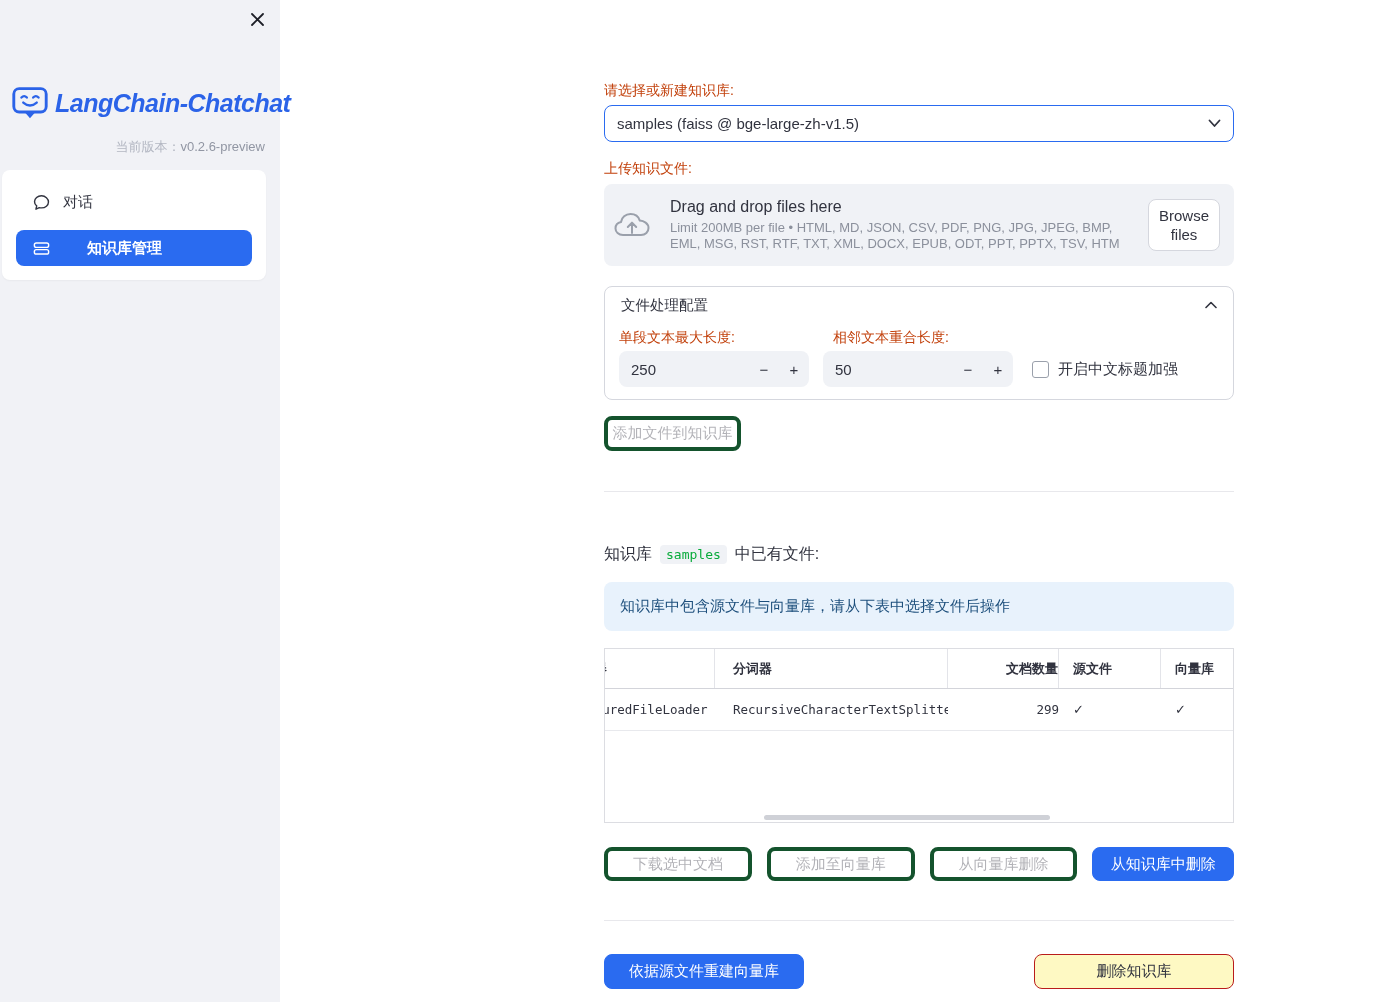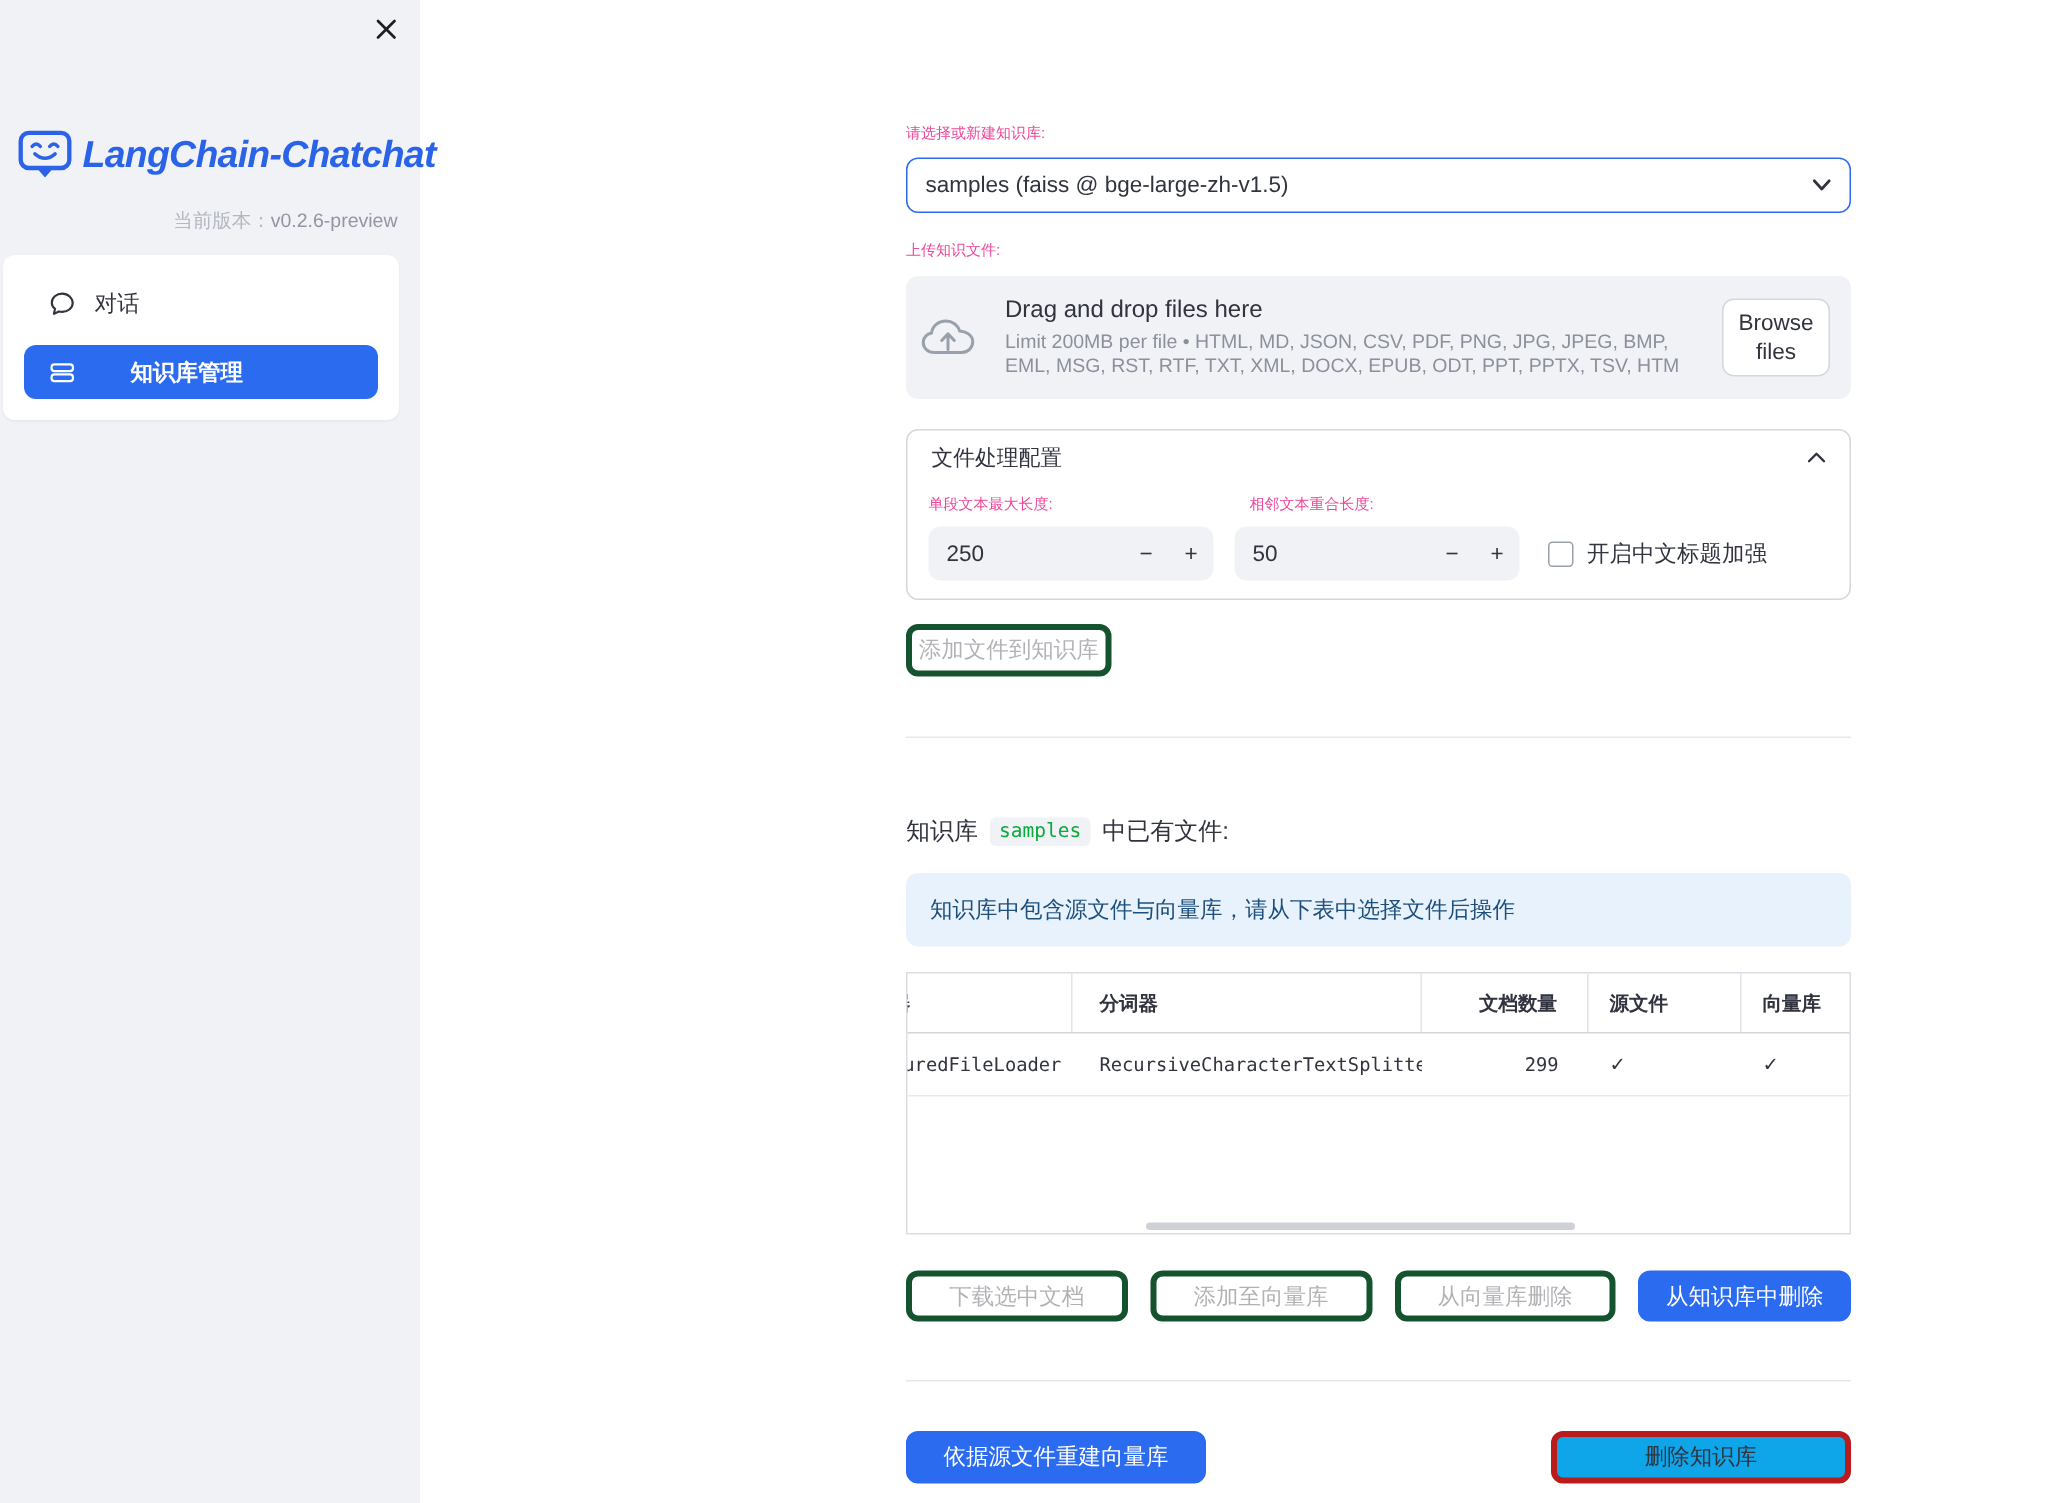"请选择或新建知识库:" .field-label { color: #ec4899 -> #c2410c; font-size: 10px -> 14px }
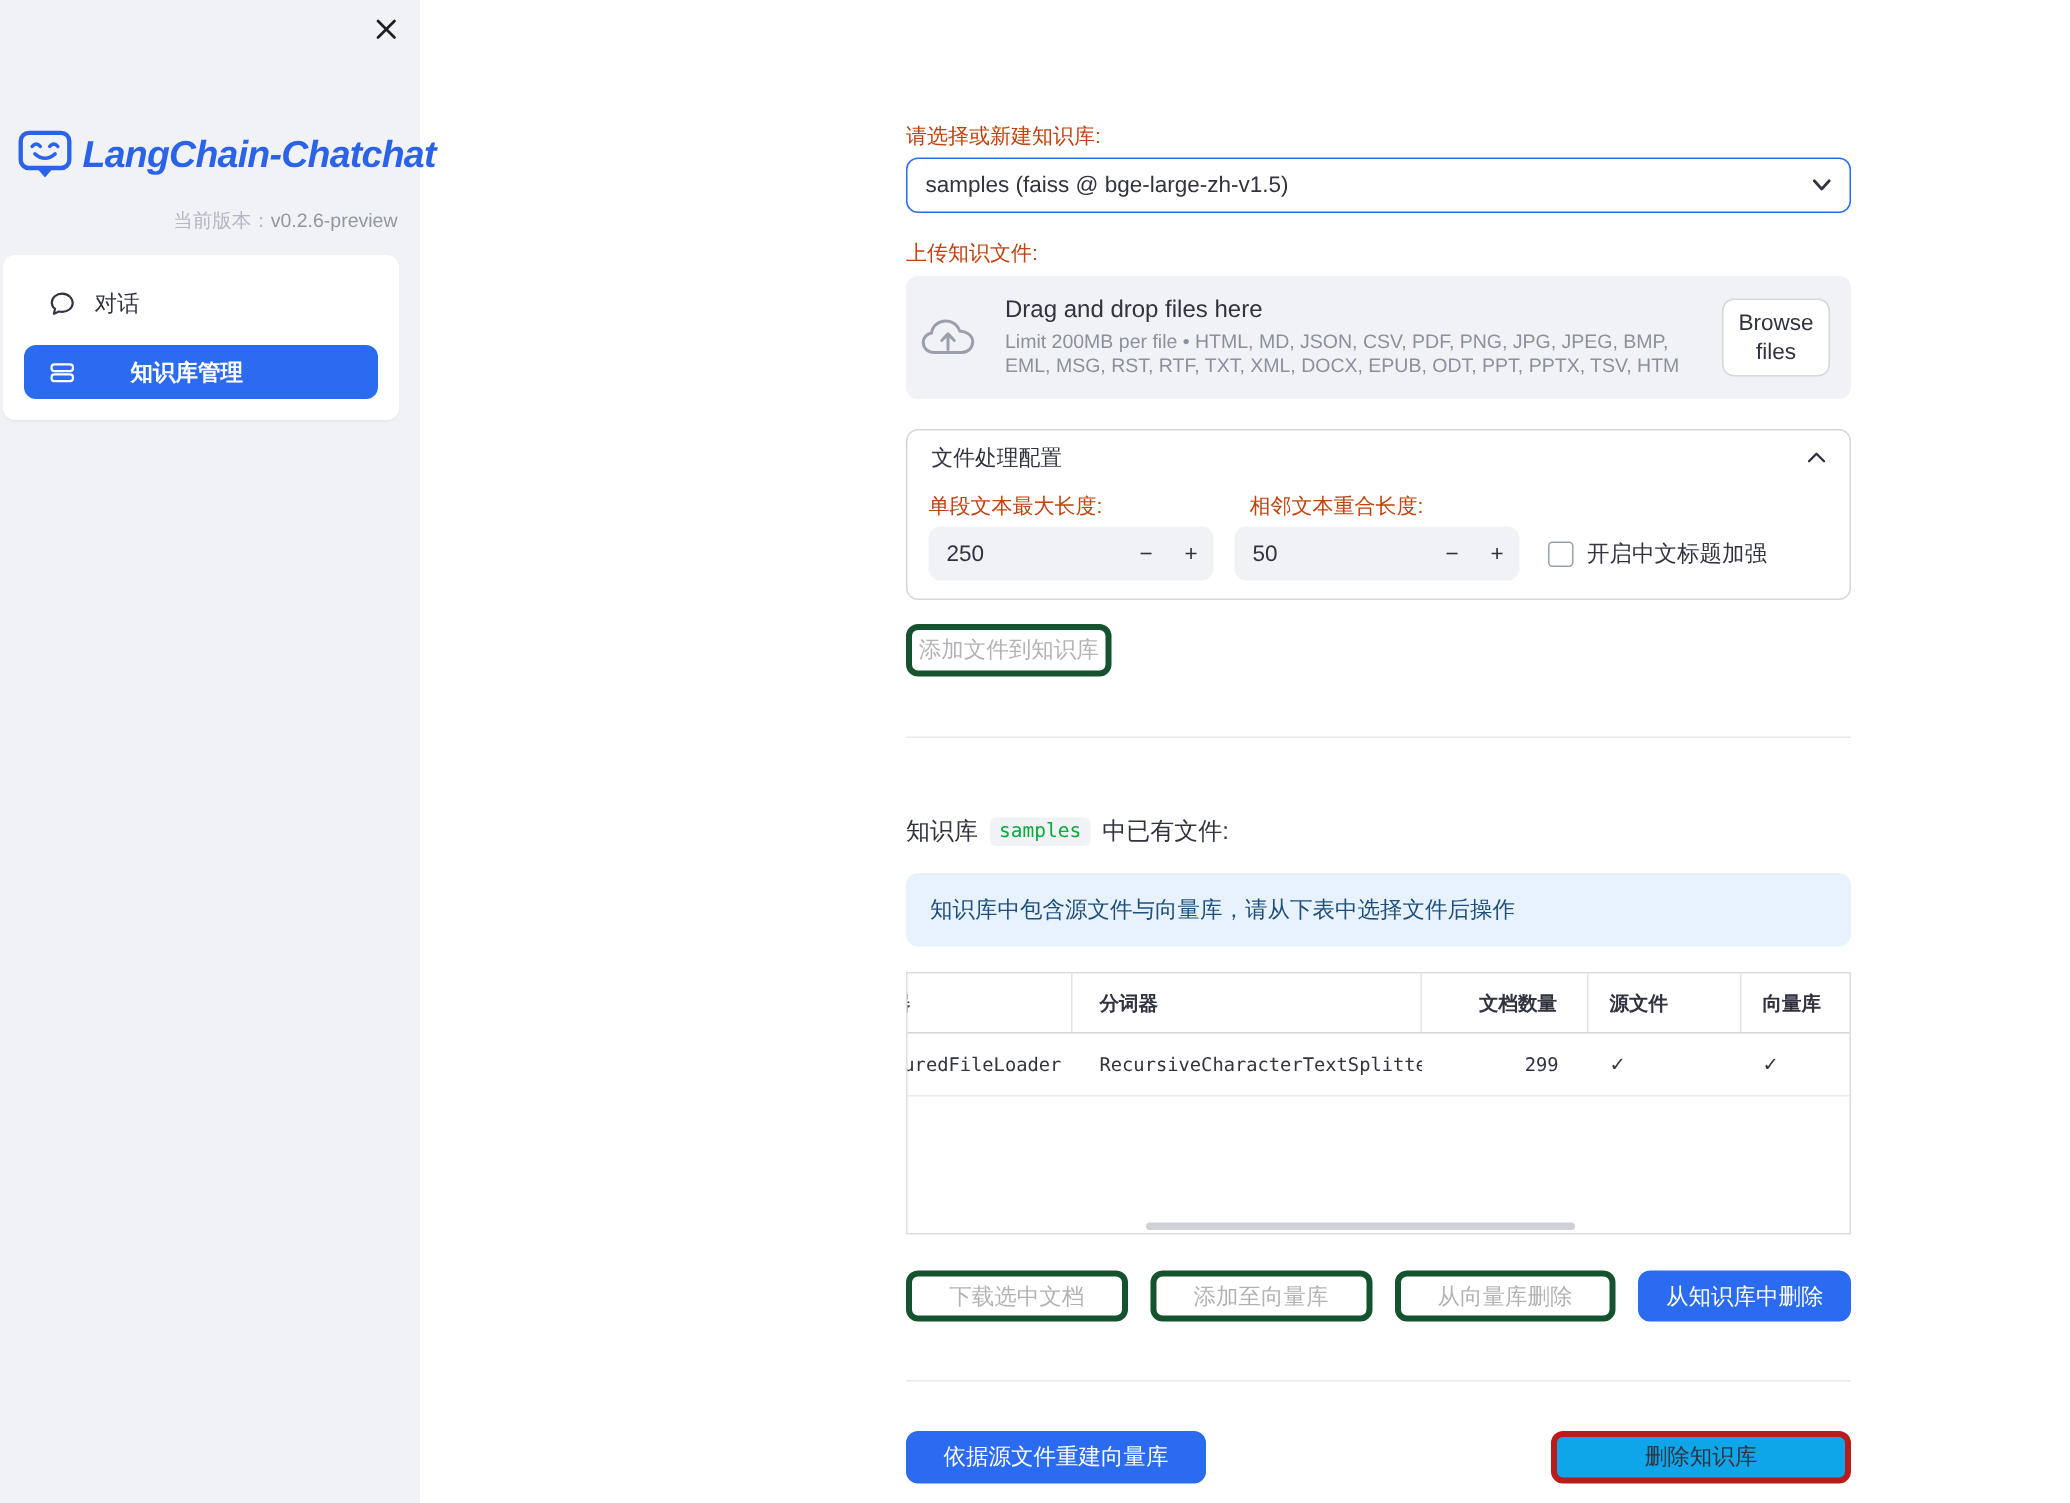"文档数量" .c3 { padding-right: 20px -> 0 }
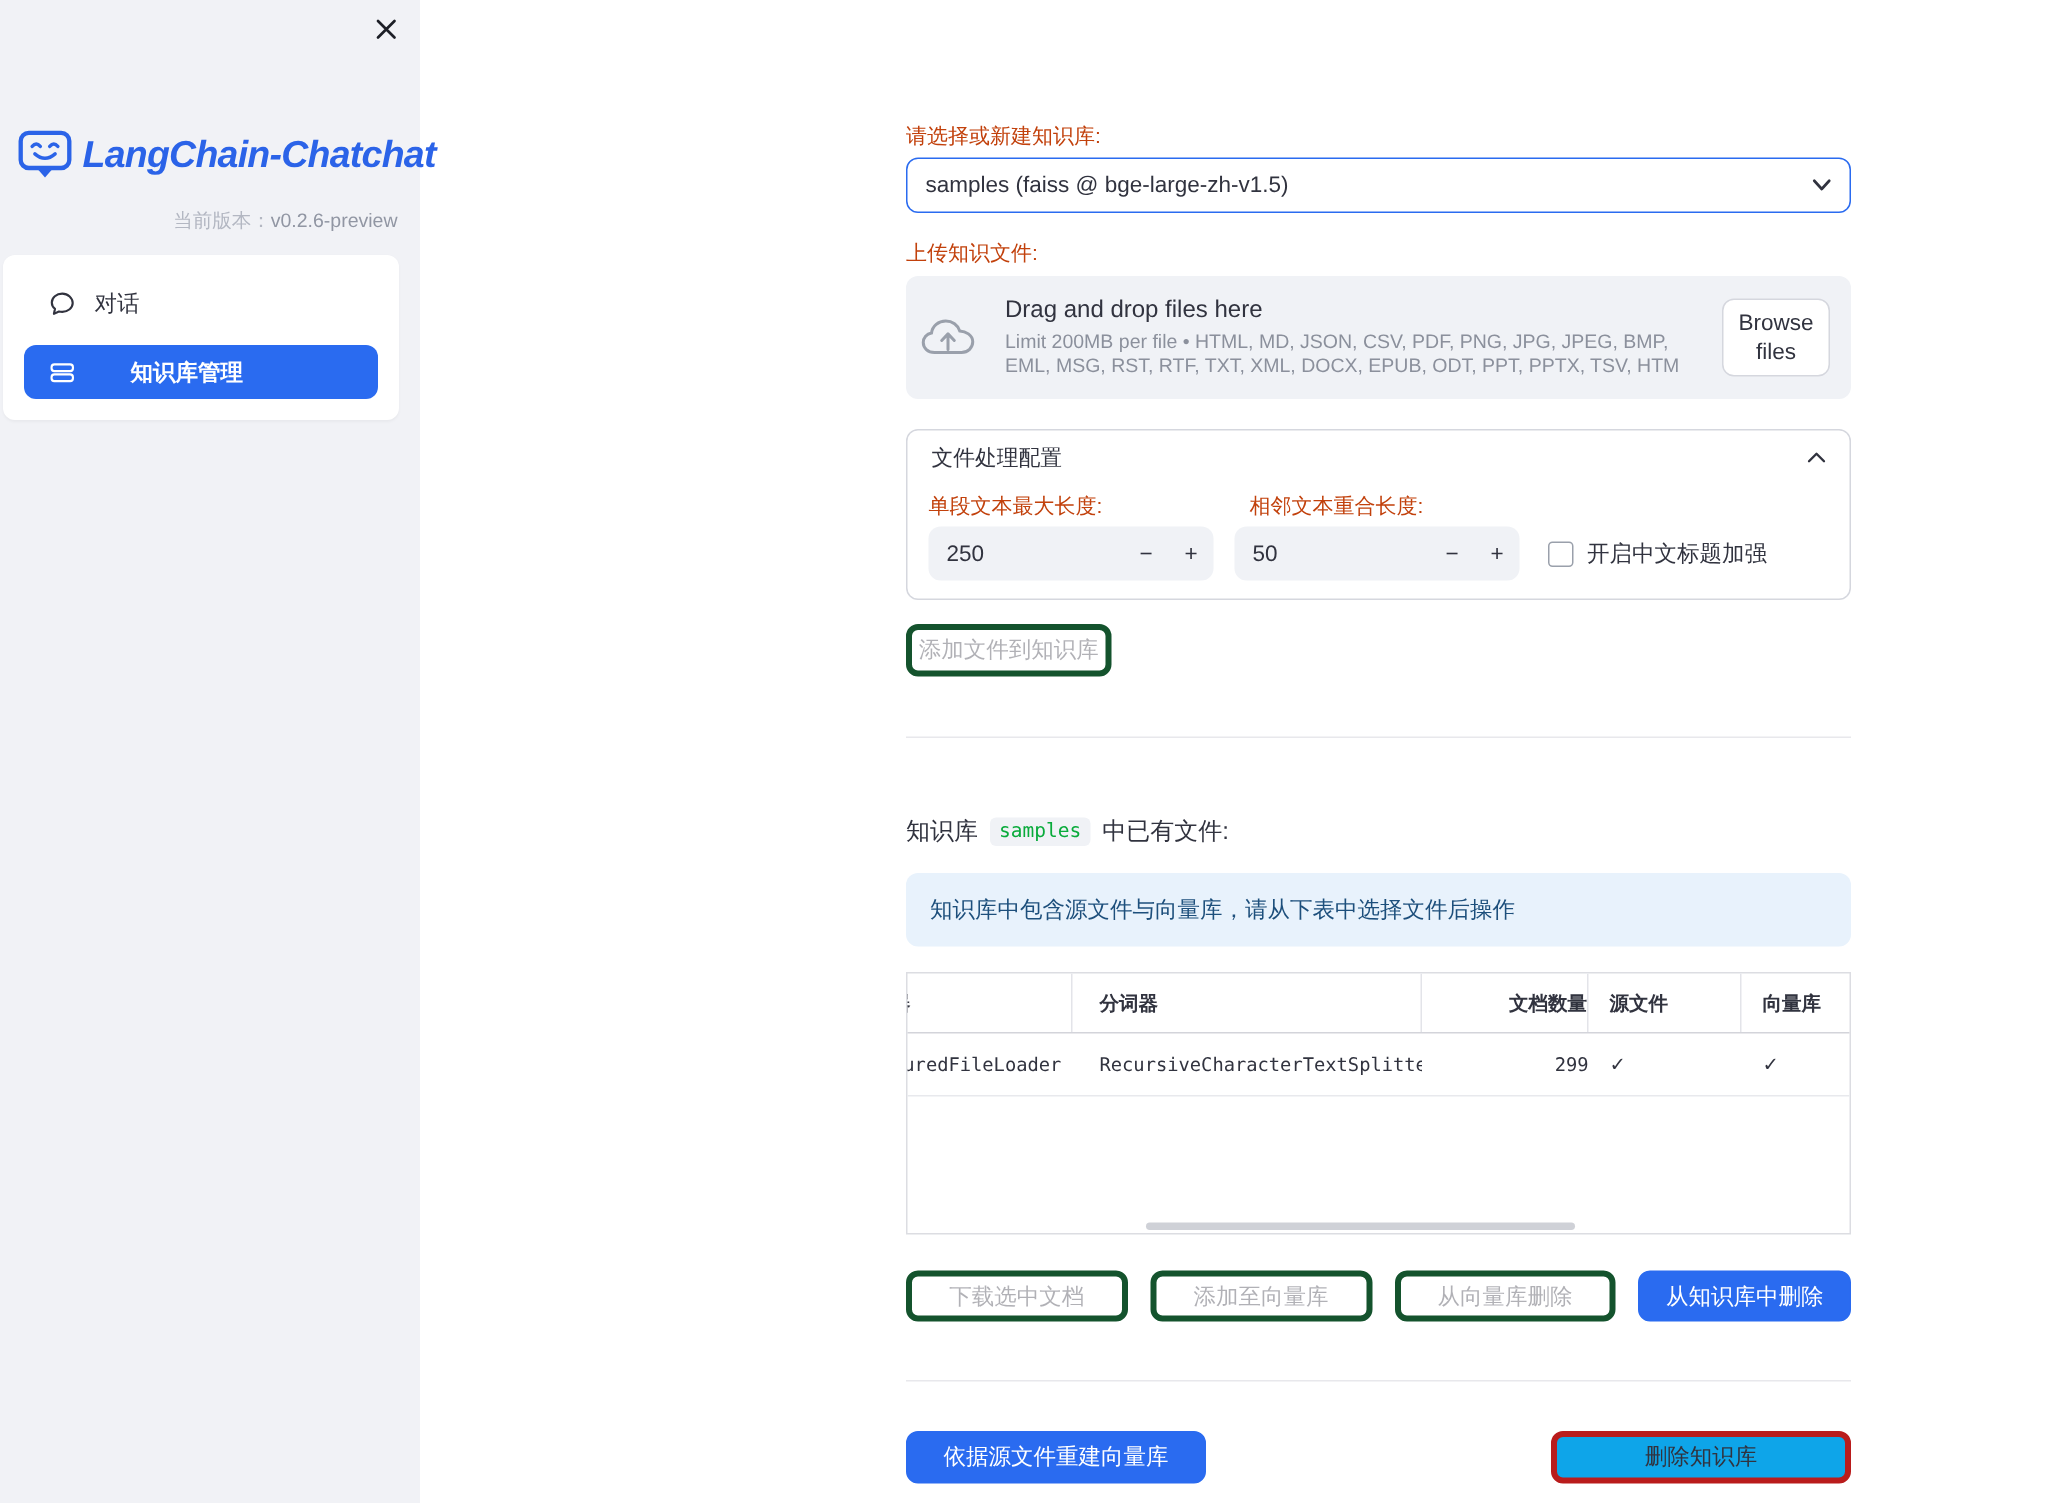"删除知识库" .btn-secondary { background: #0ea5e9 -> #fef9c3; border: 4px solid #b91c1c -> 1px solid #b91c1c }
